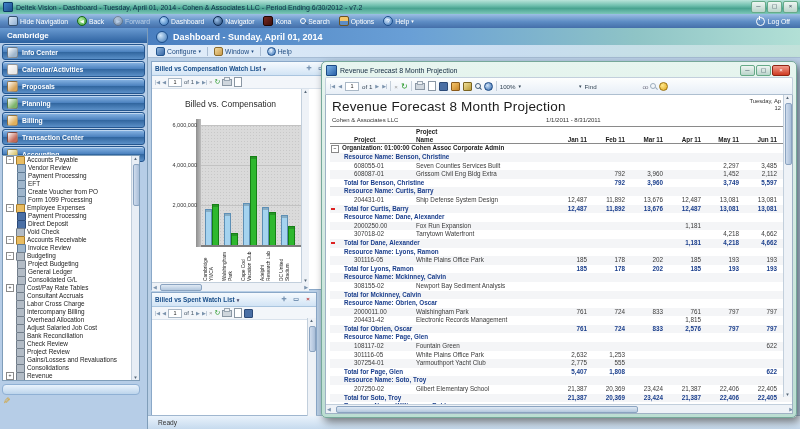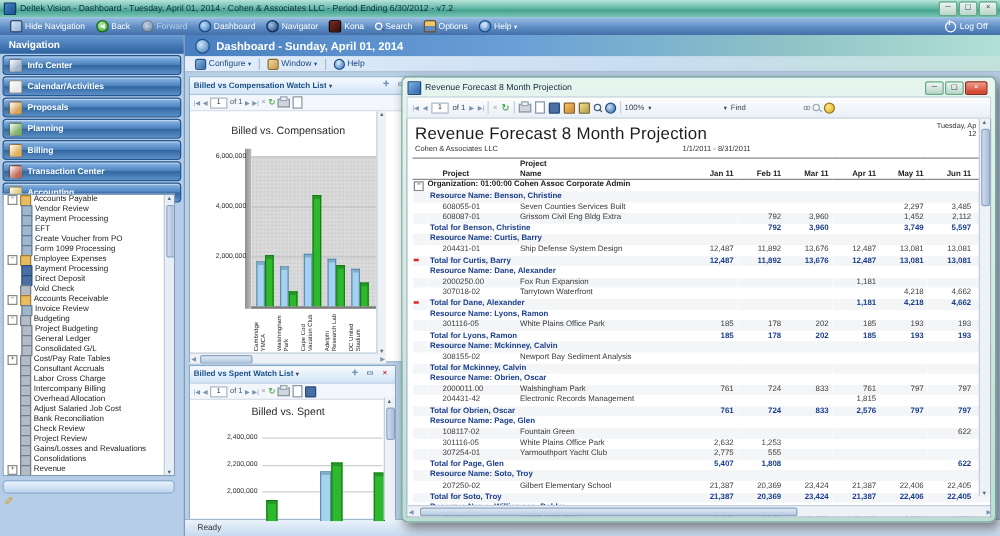"Navigation" div { text: Navigation -> Cambridge }
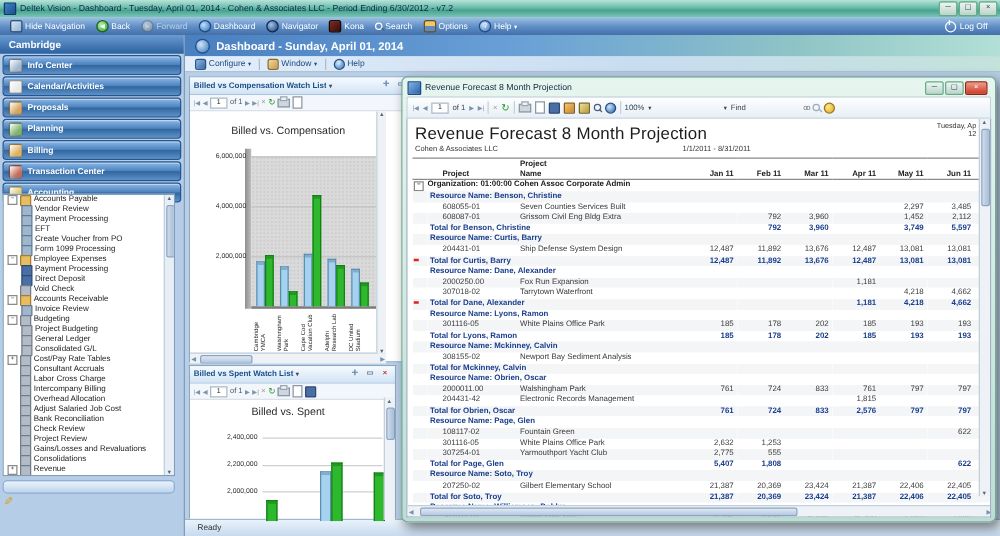"Billed vs. Spent" div { html: <div> <div>Billed vs. Spent</div> <div>2,400,000</div> <div></div> <div>2,200,000</div> <div></div> <div>2,000,000</div> <div></div> <div></div> <div></div> <div></div> <div></div> </div> -> none }
